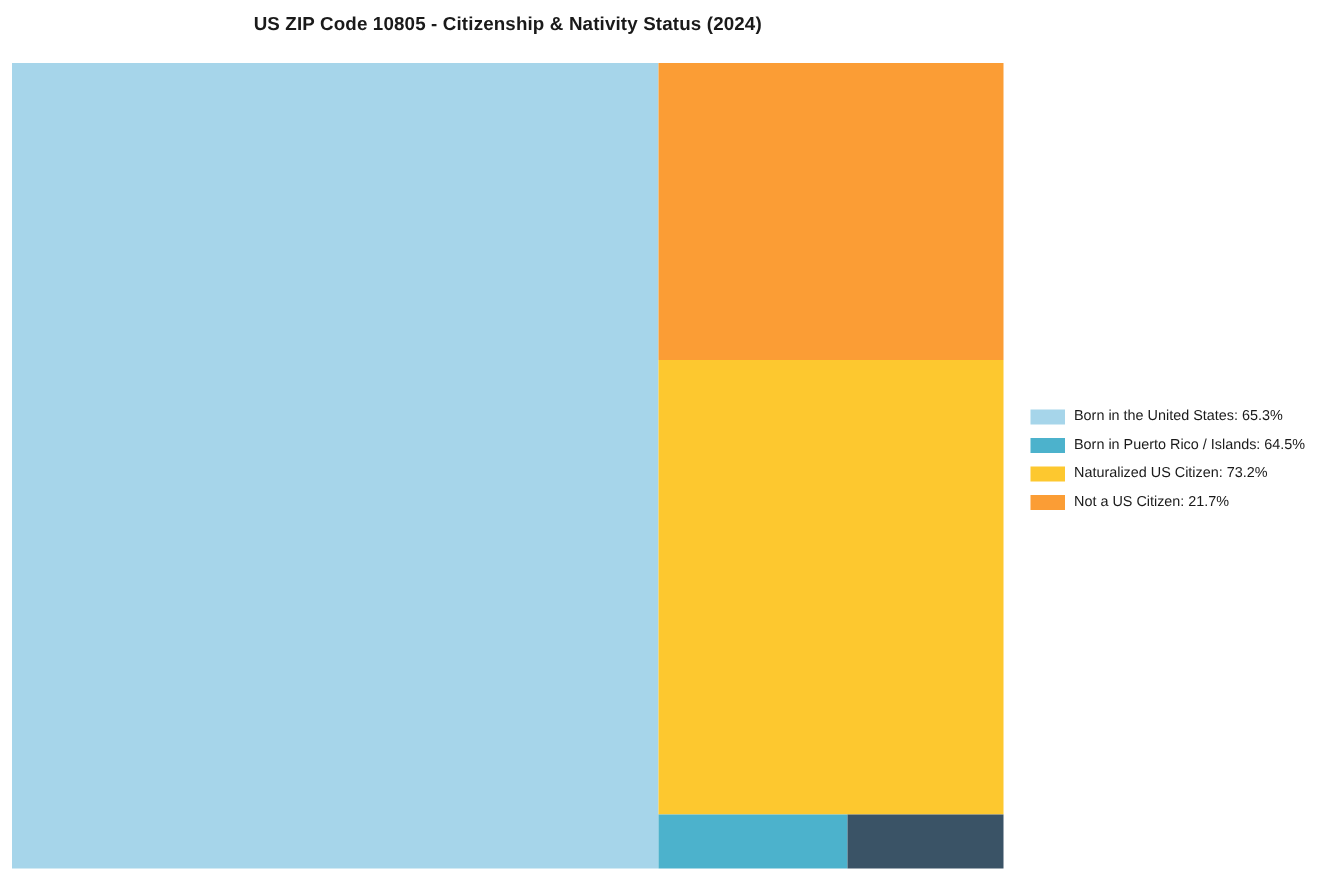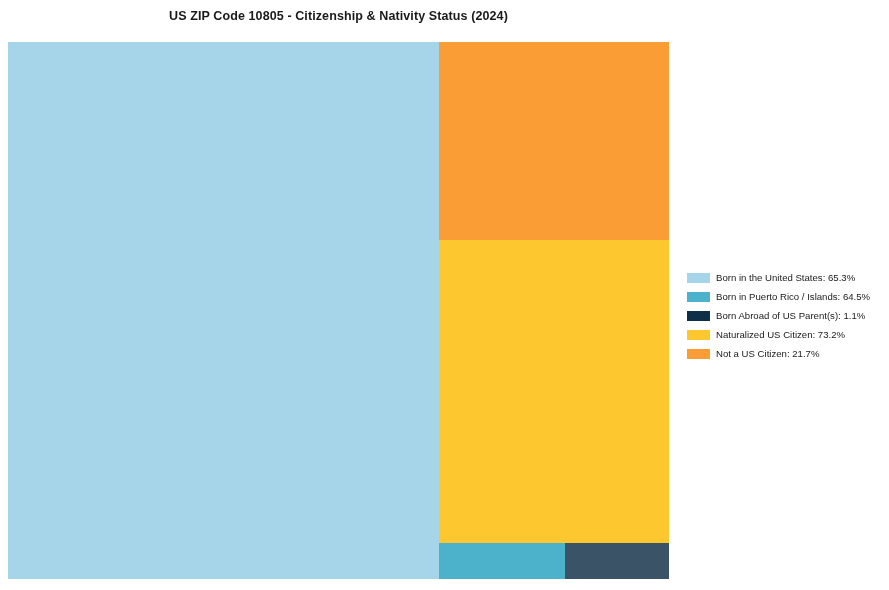"Born Abroad of US Parent(s):" div.legend-row { html: <div> <span></span> <span>Born Abroad of US Parent(s): 1.1%</span> </div> -> none }
